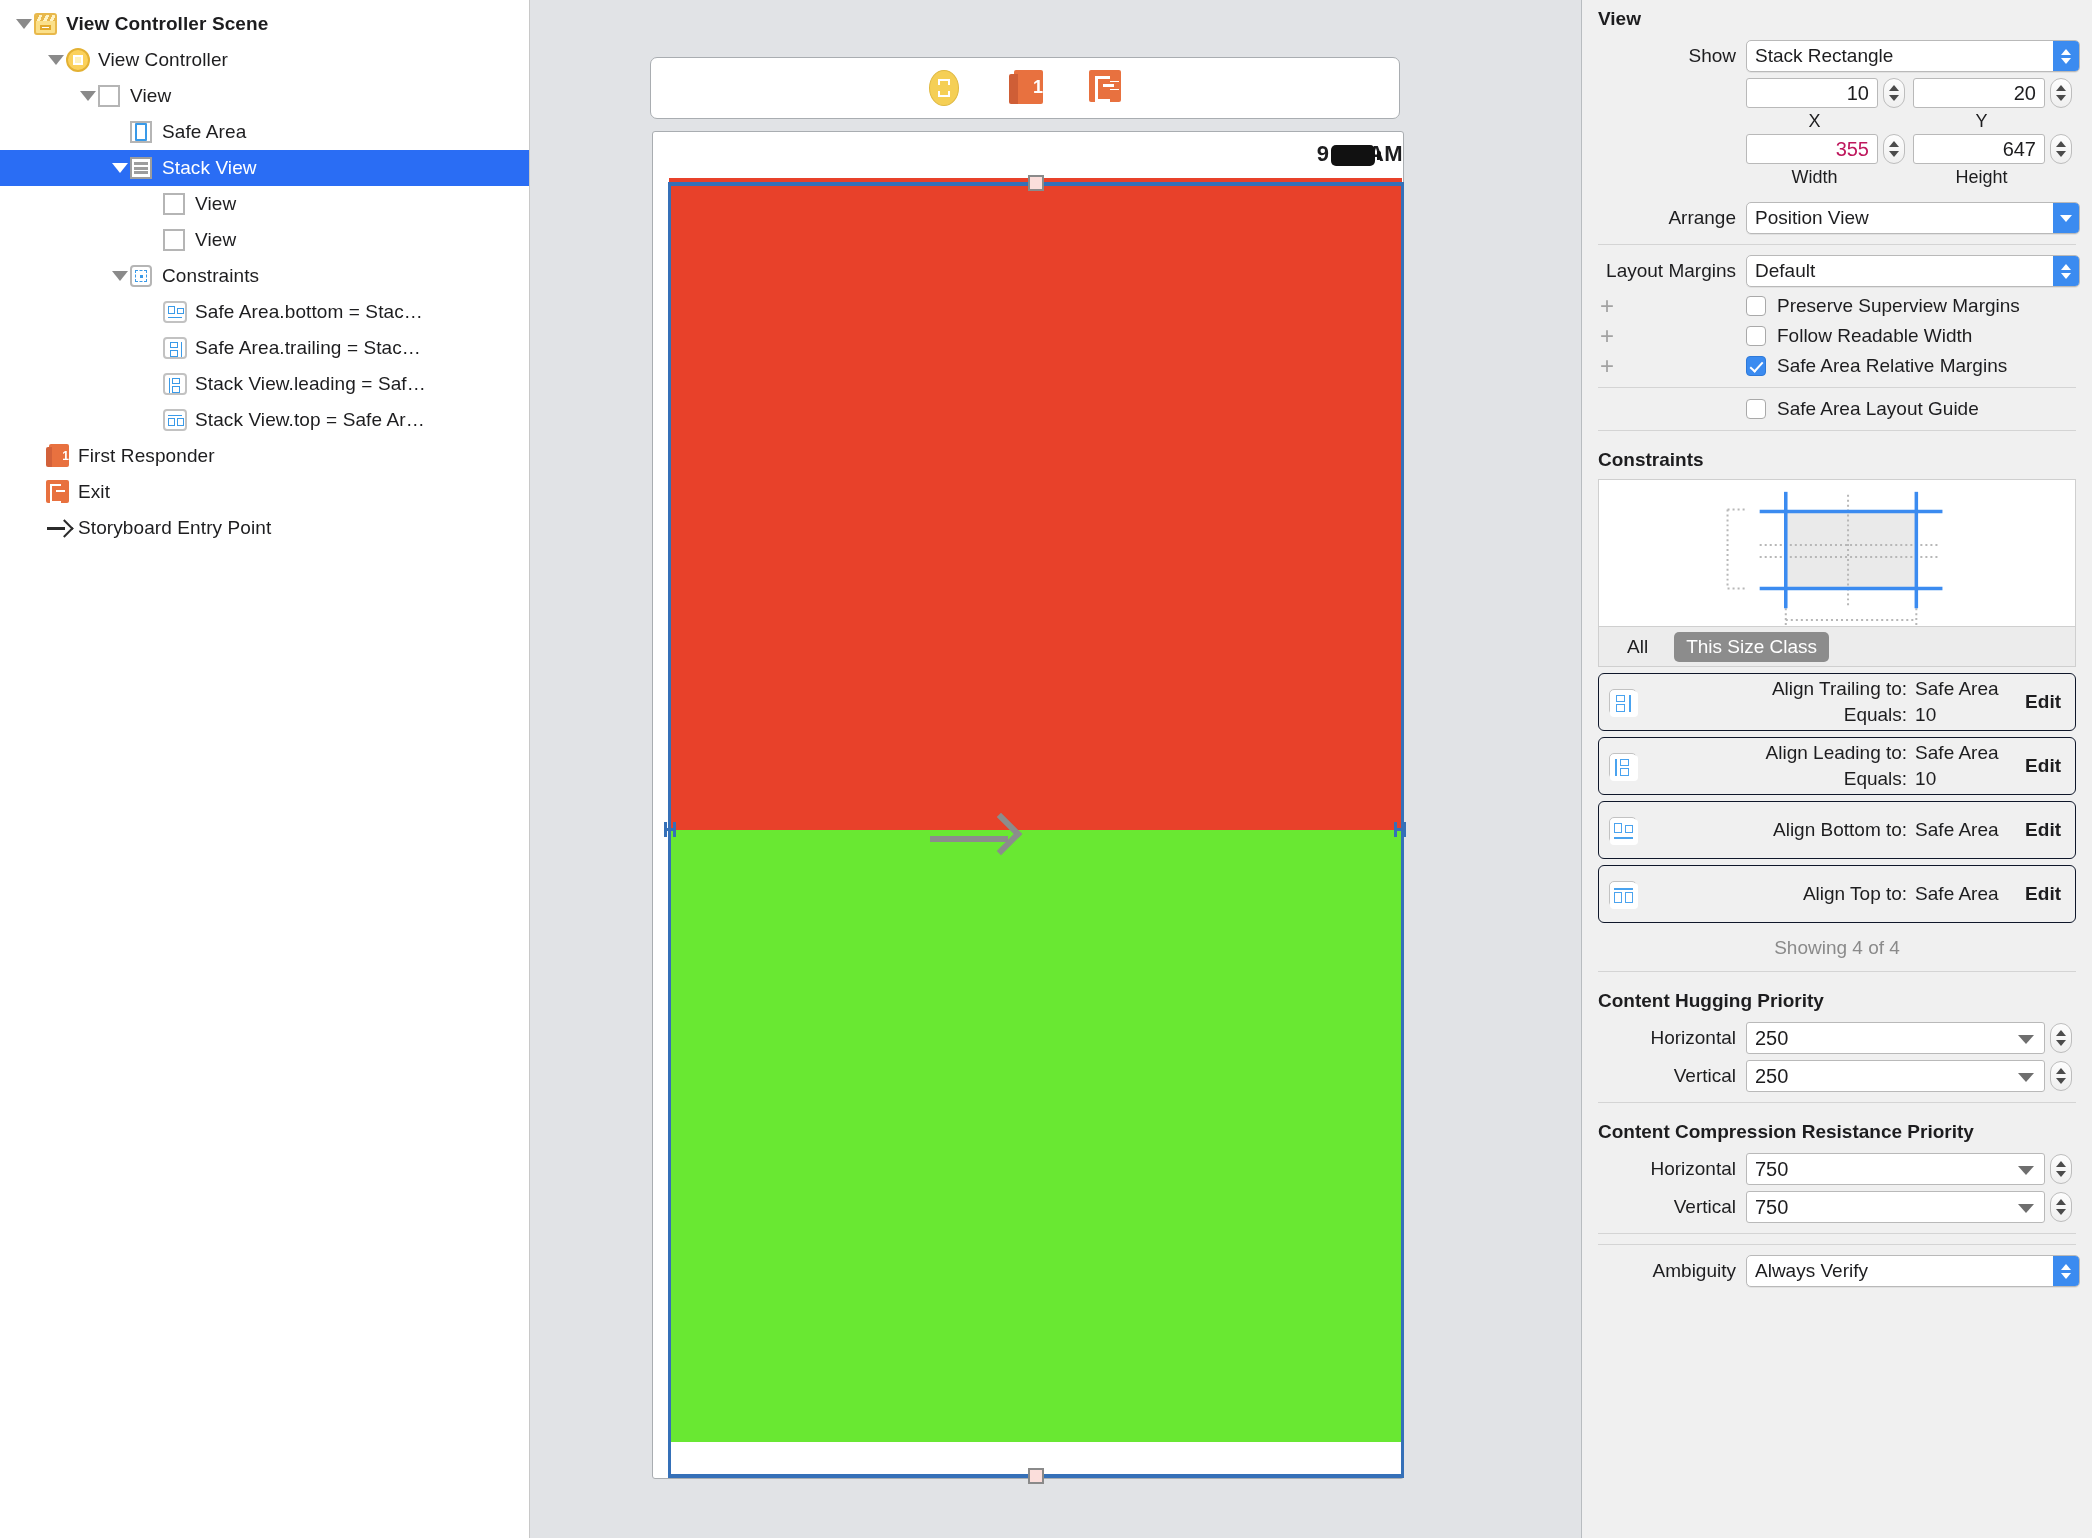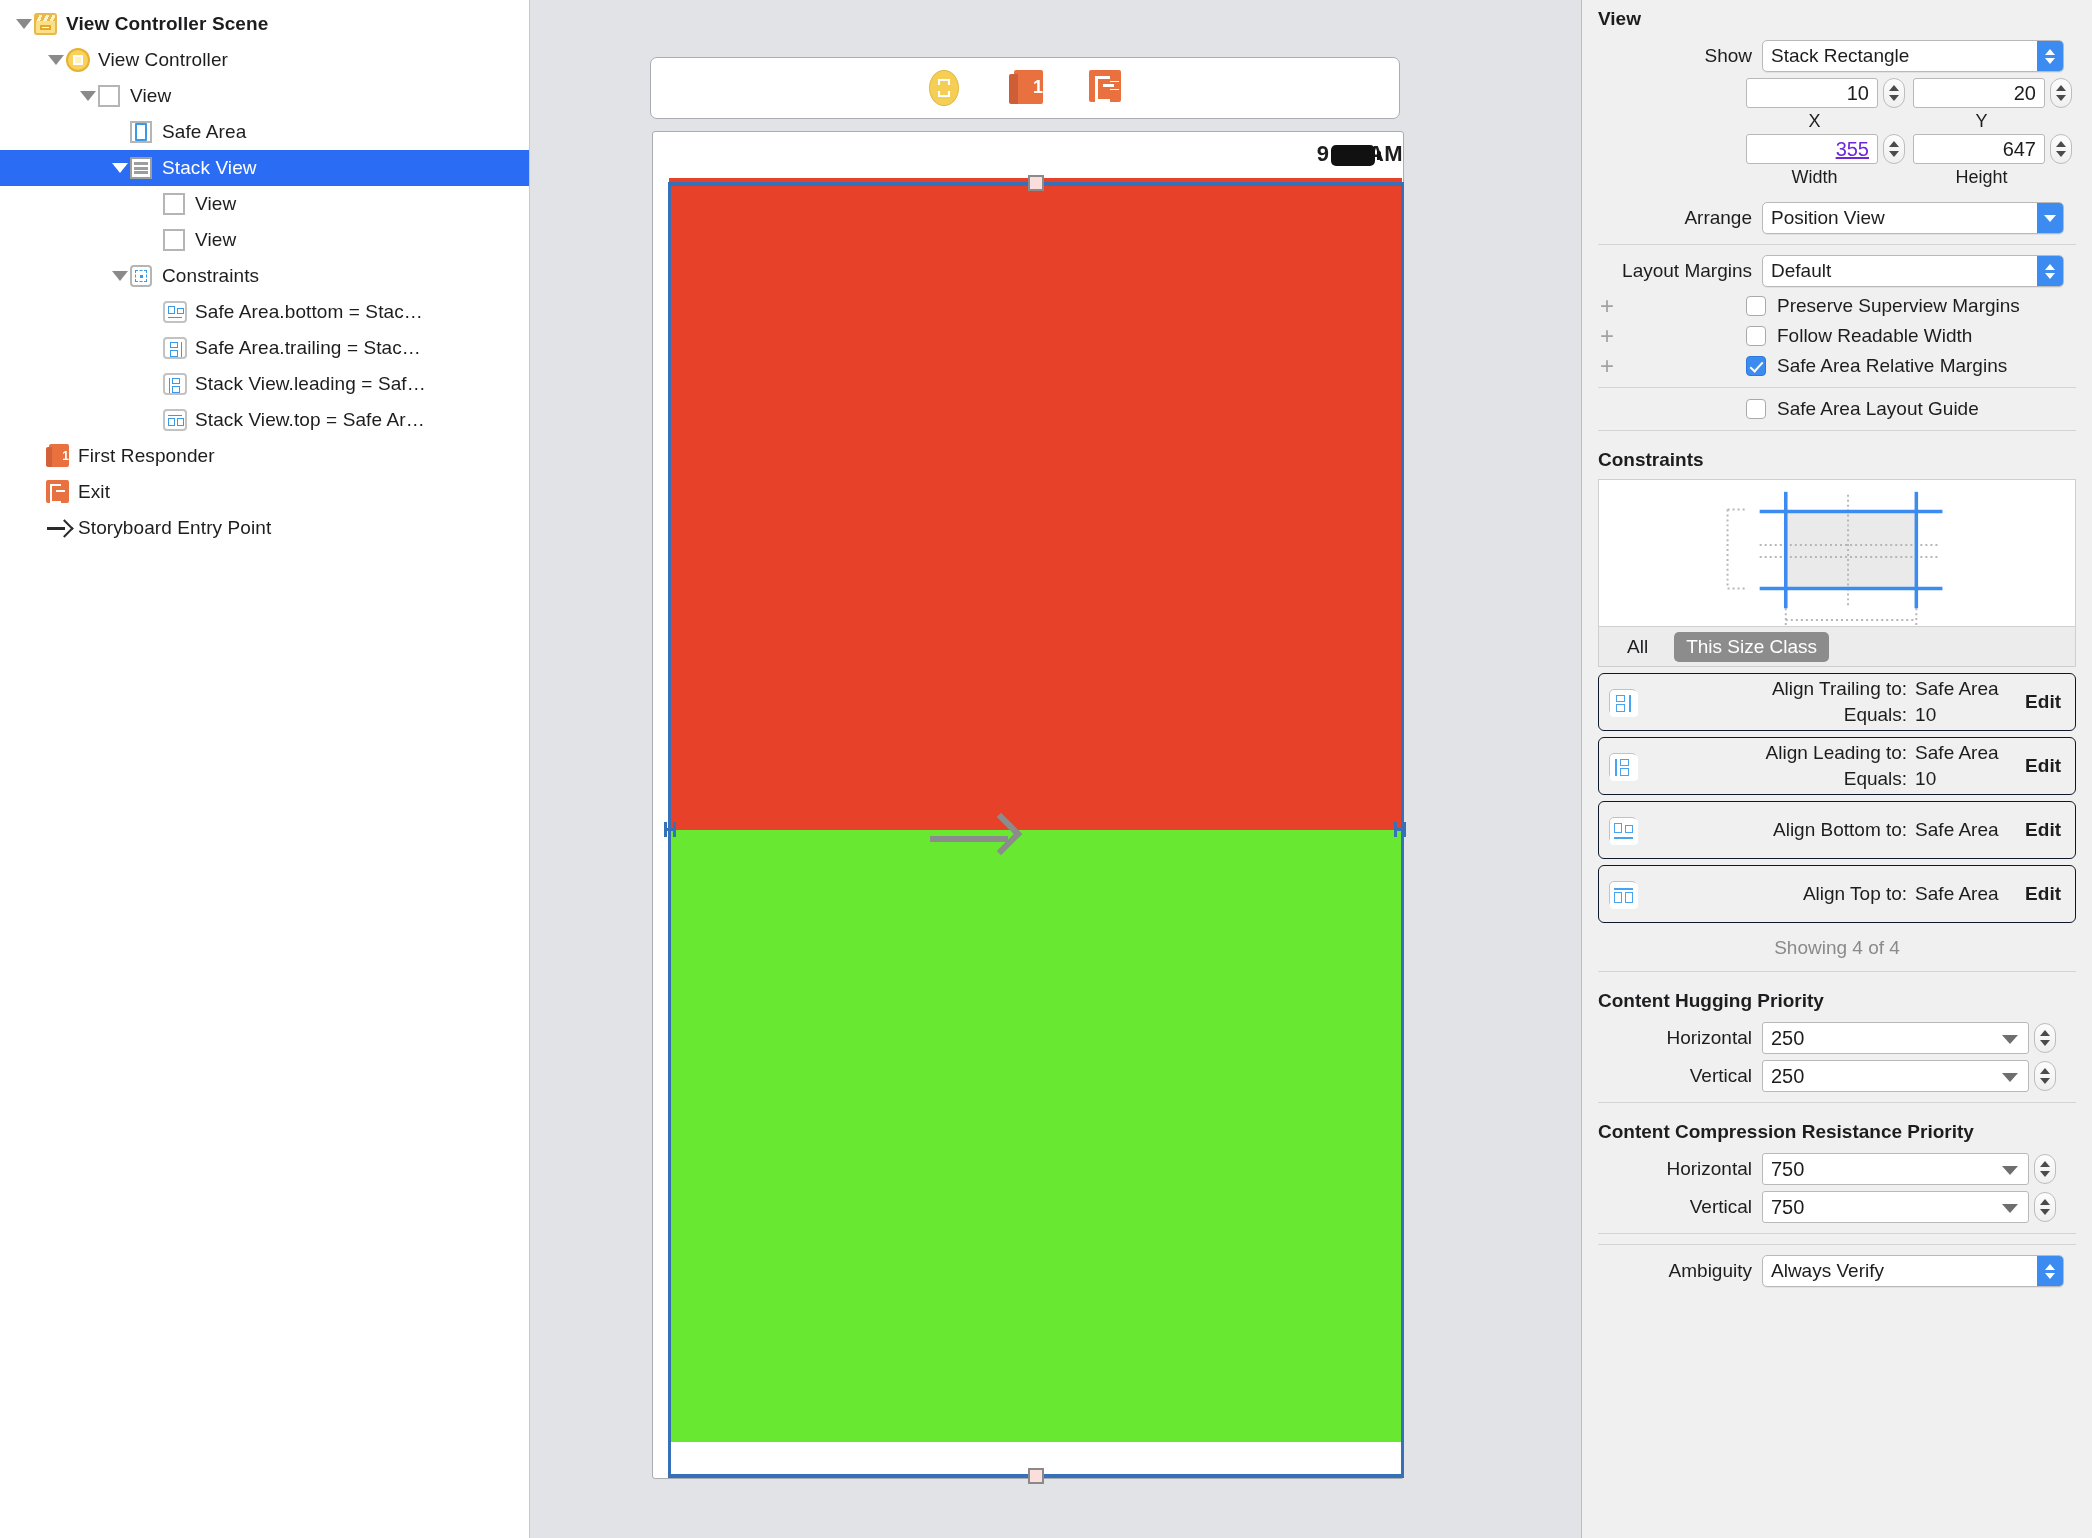"Show" .fld-row { margin: 6px 16px -> 6px 0 }
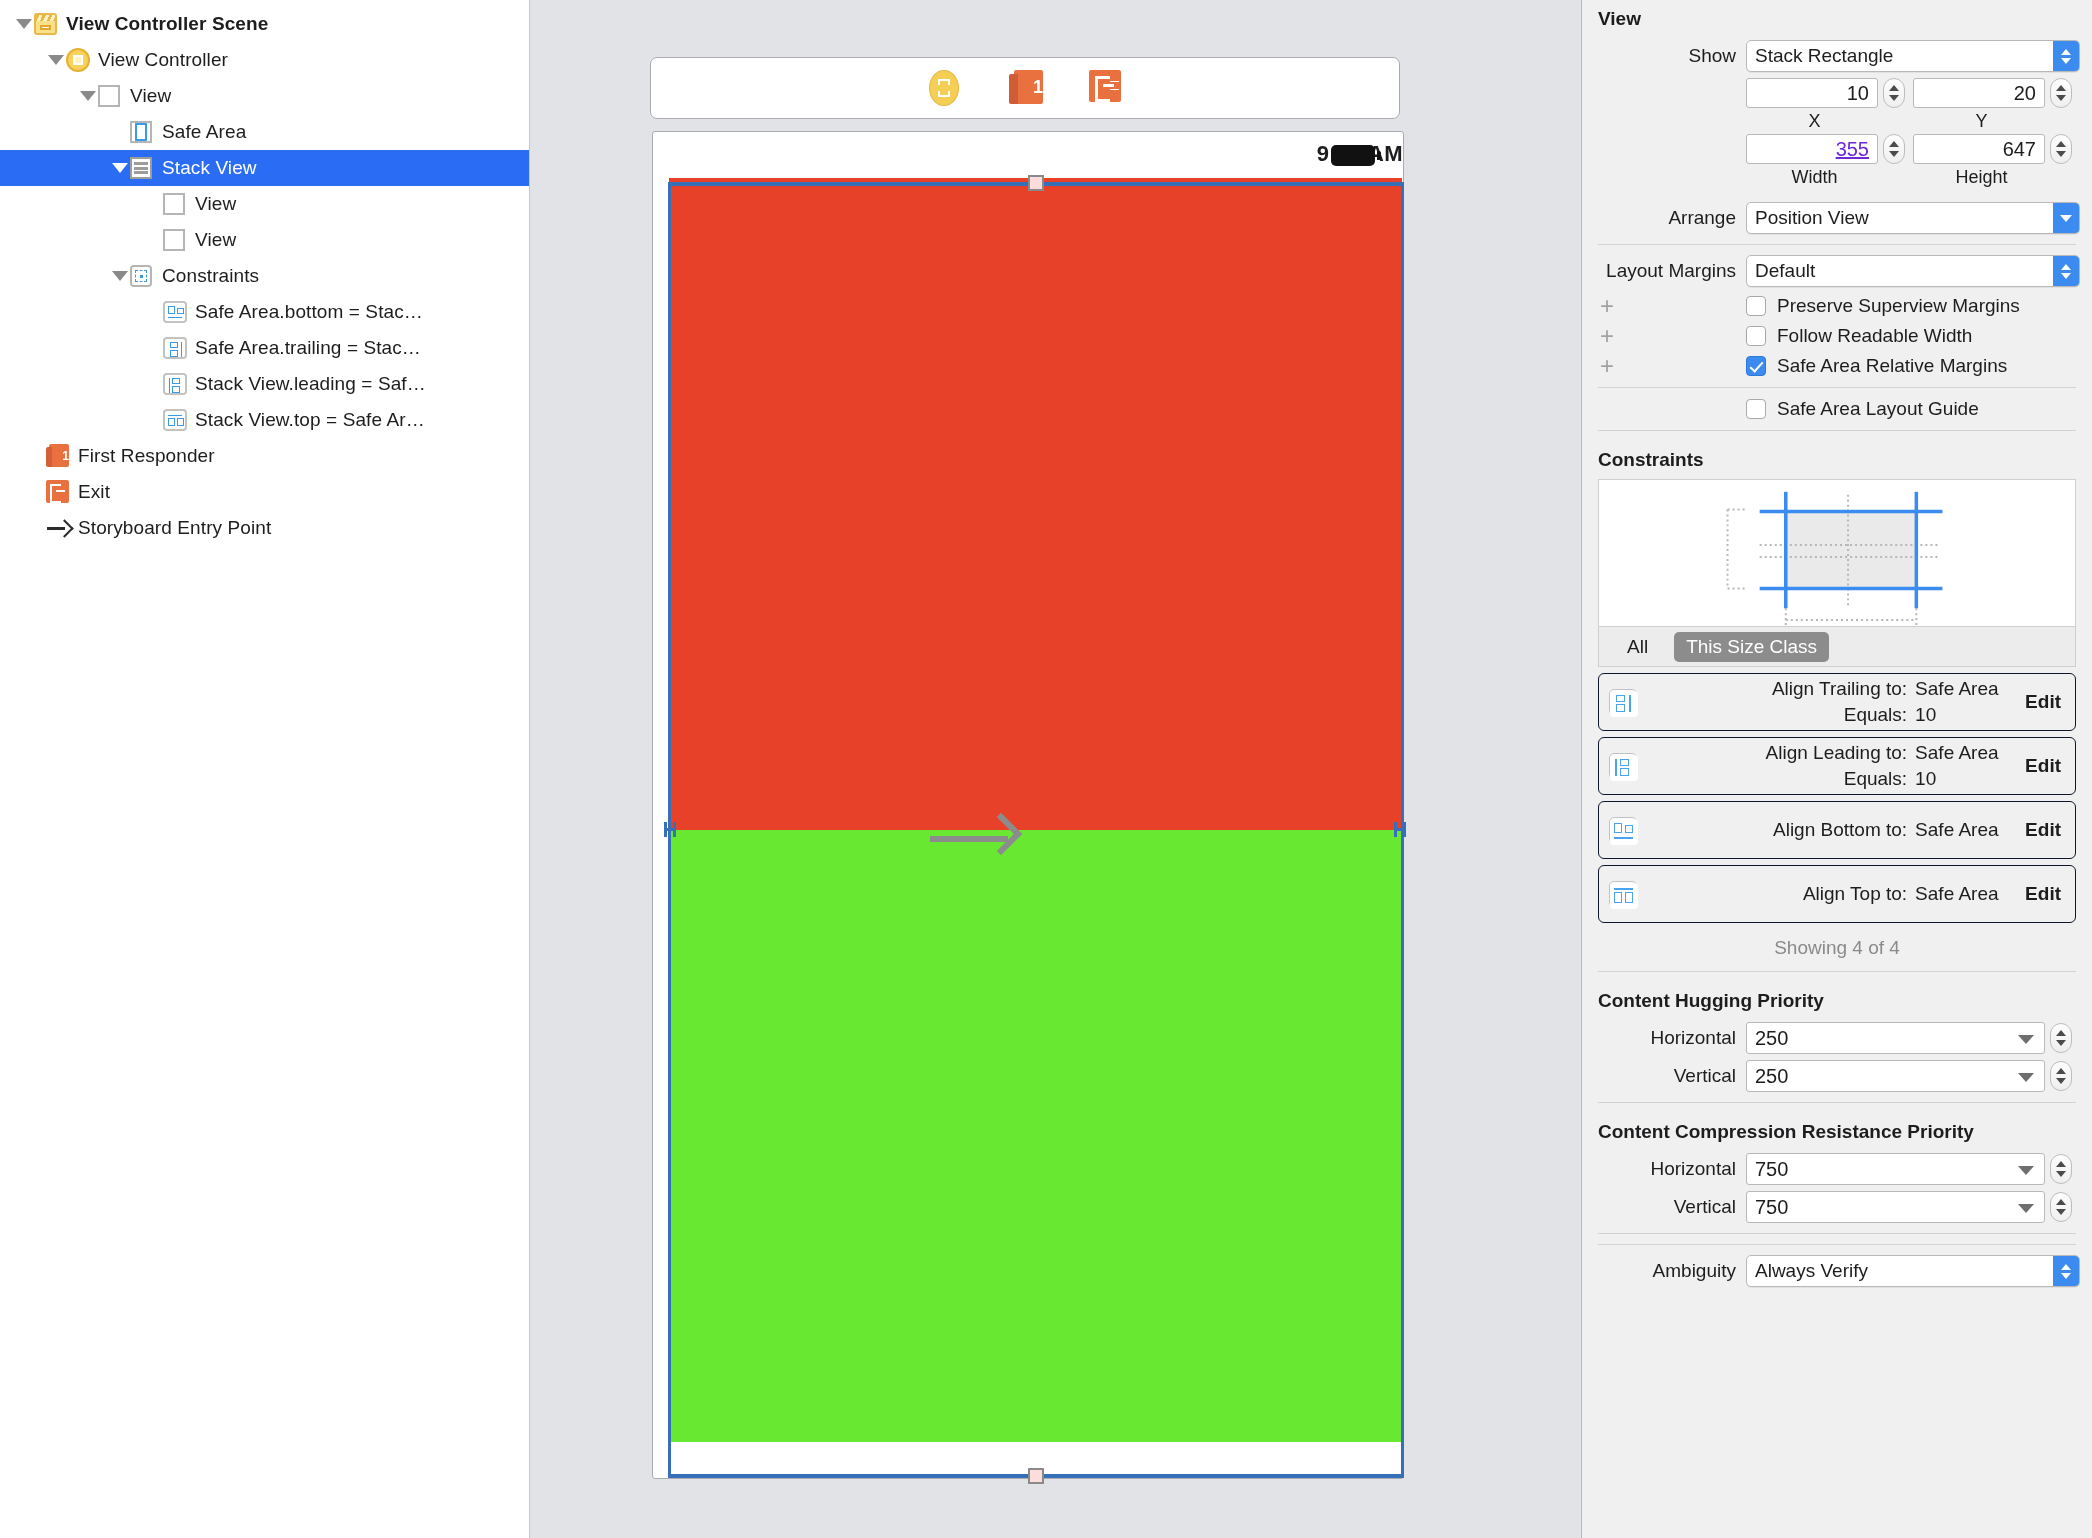"355" .numinput.dim { color: #6d28d9 -> #be185d; text-decoration: underline -> none }
